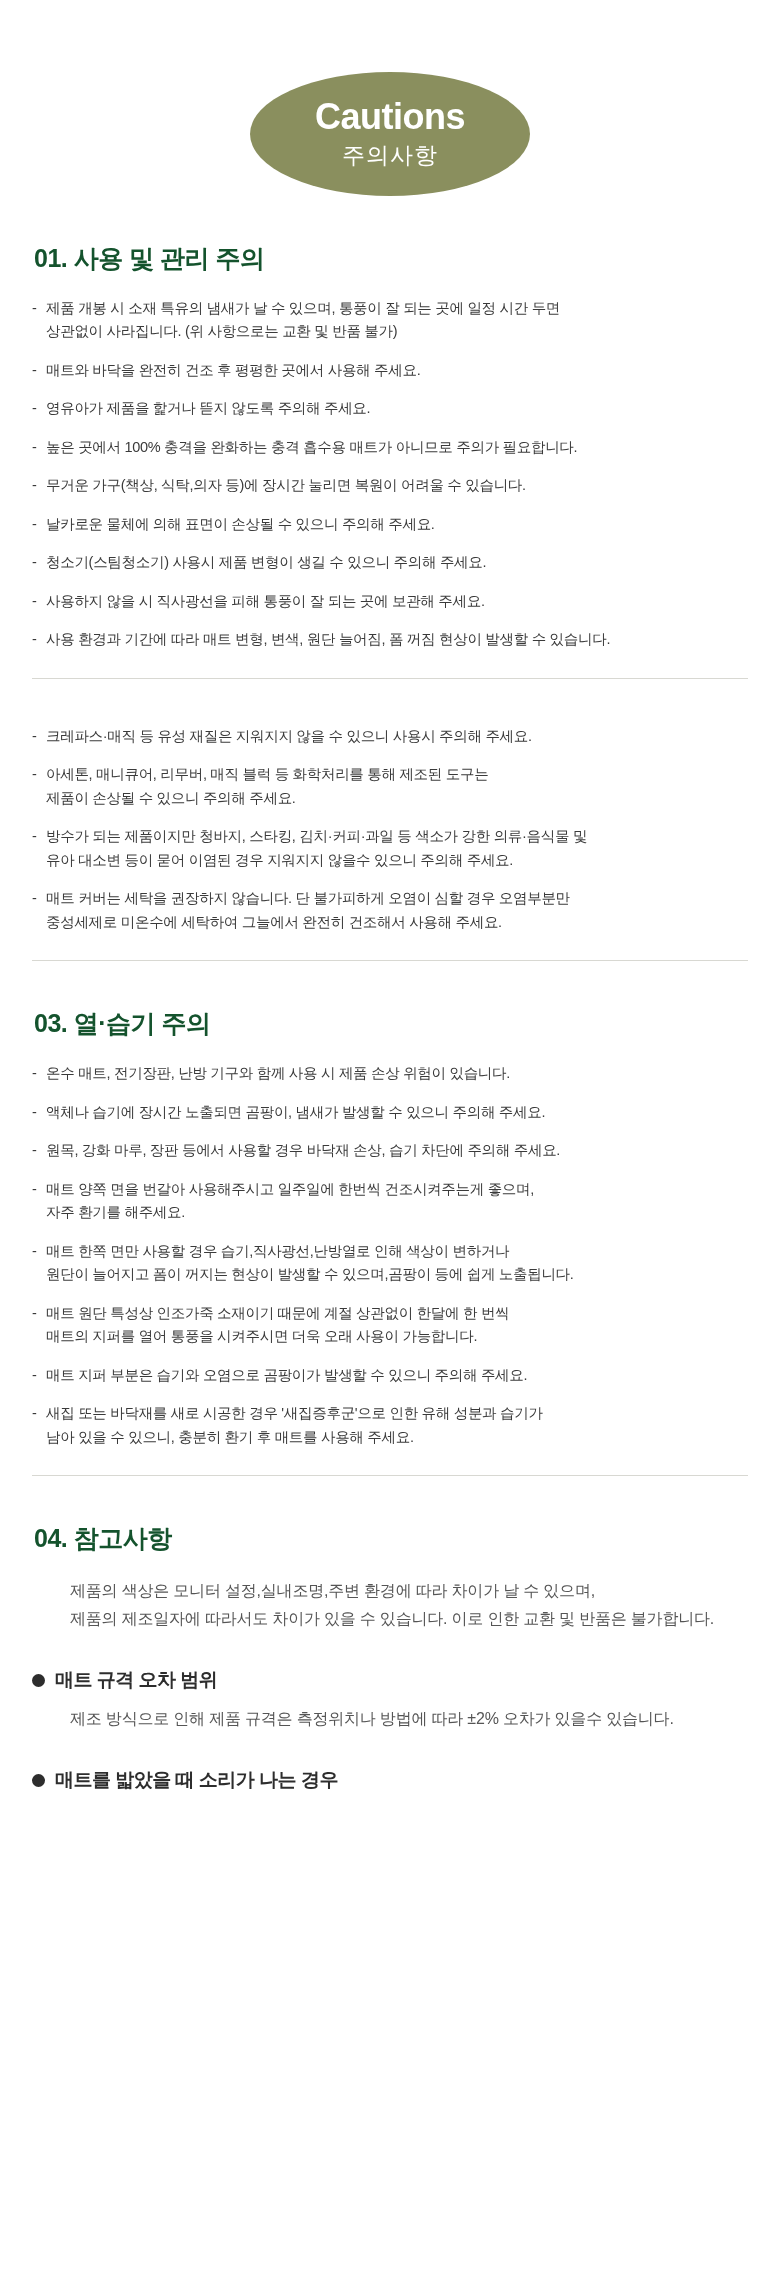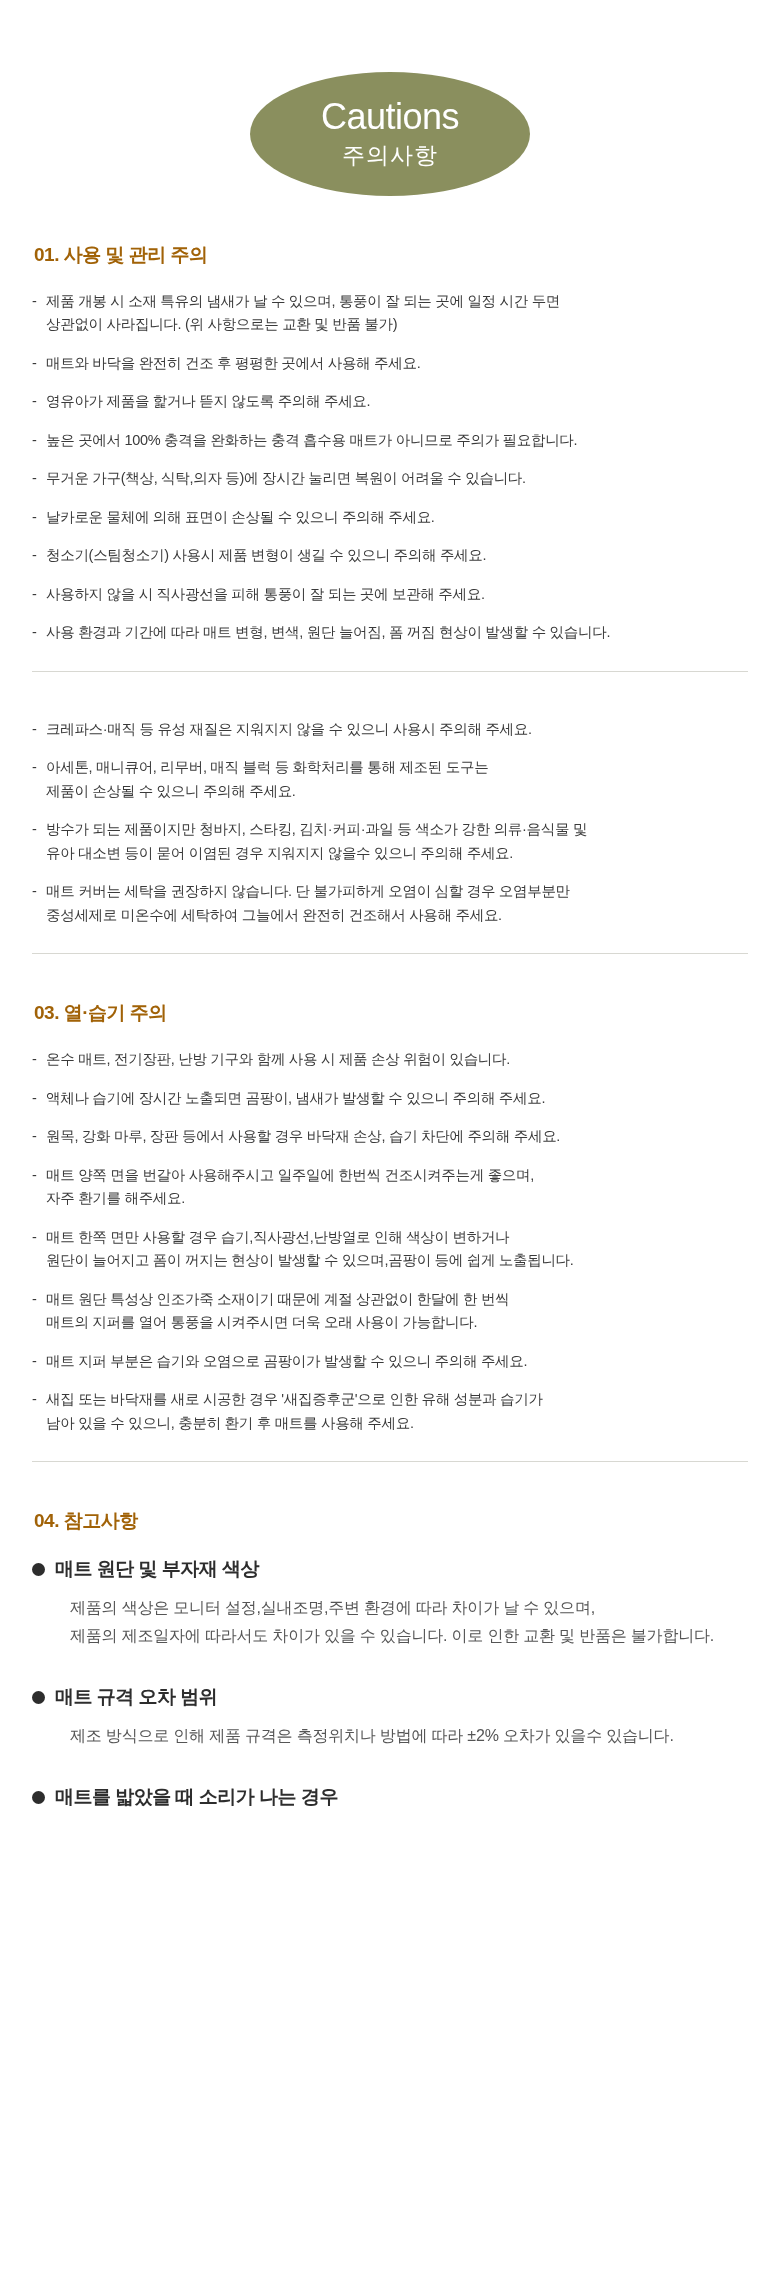"Cautions" .badge-title { font-weight: normal -> bold }
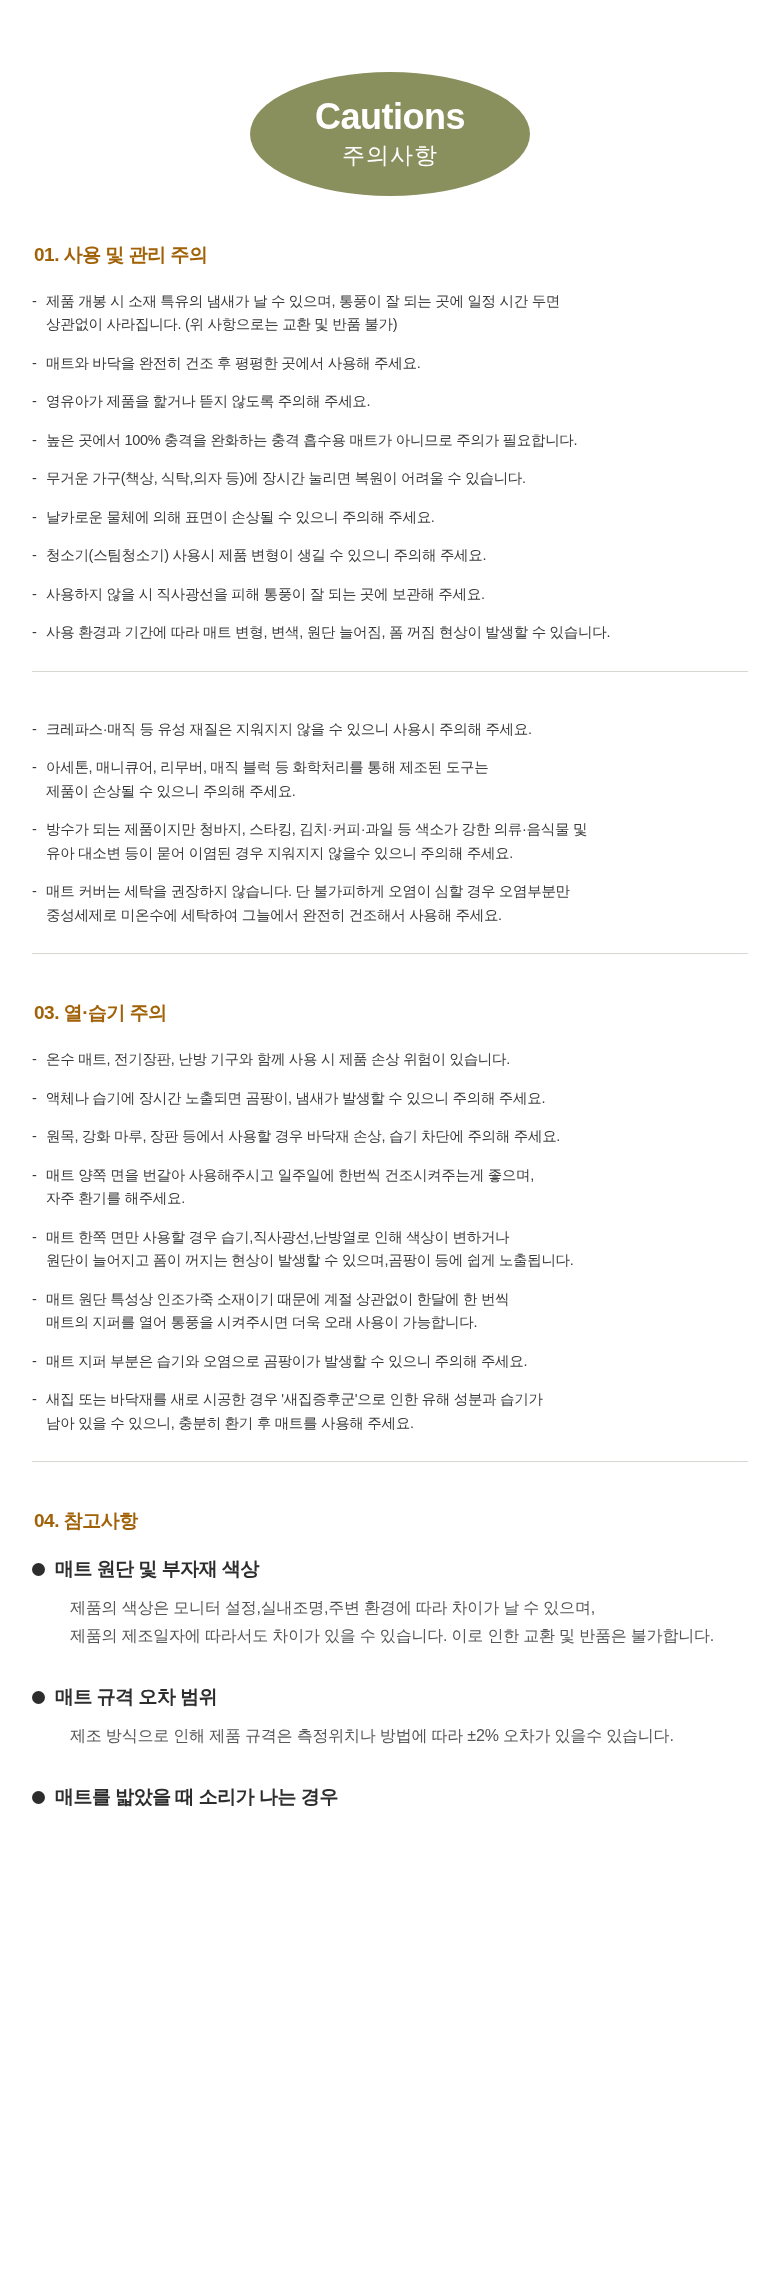"01. 사용 및 관리 주의" .section-title { color: #a16207 -> #14532d; font-size: 19px -> 25px }
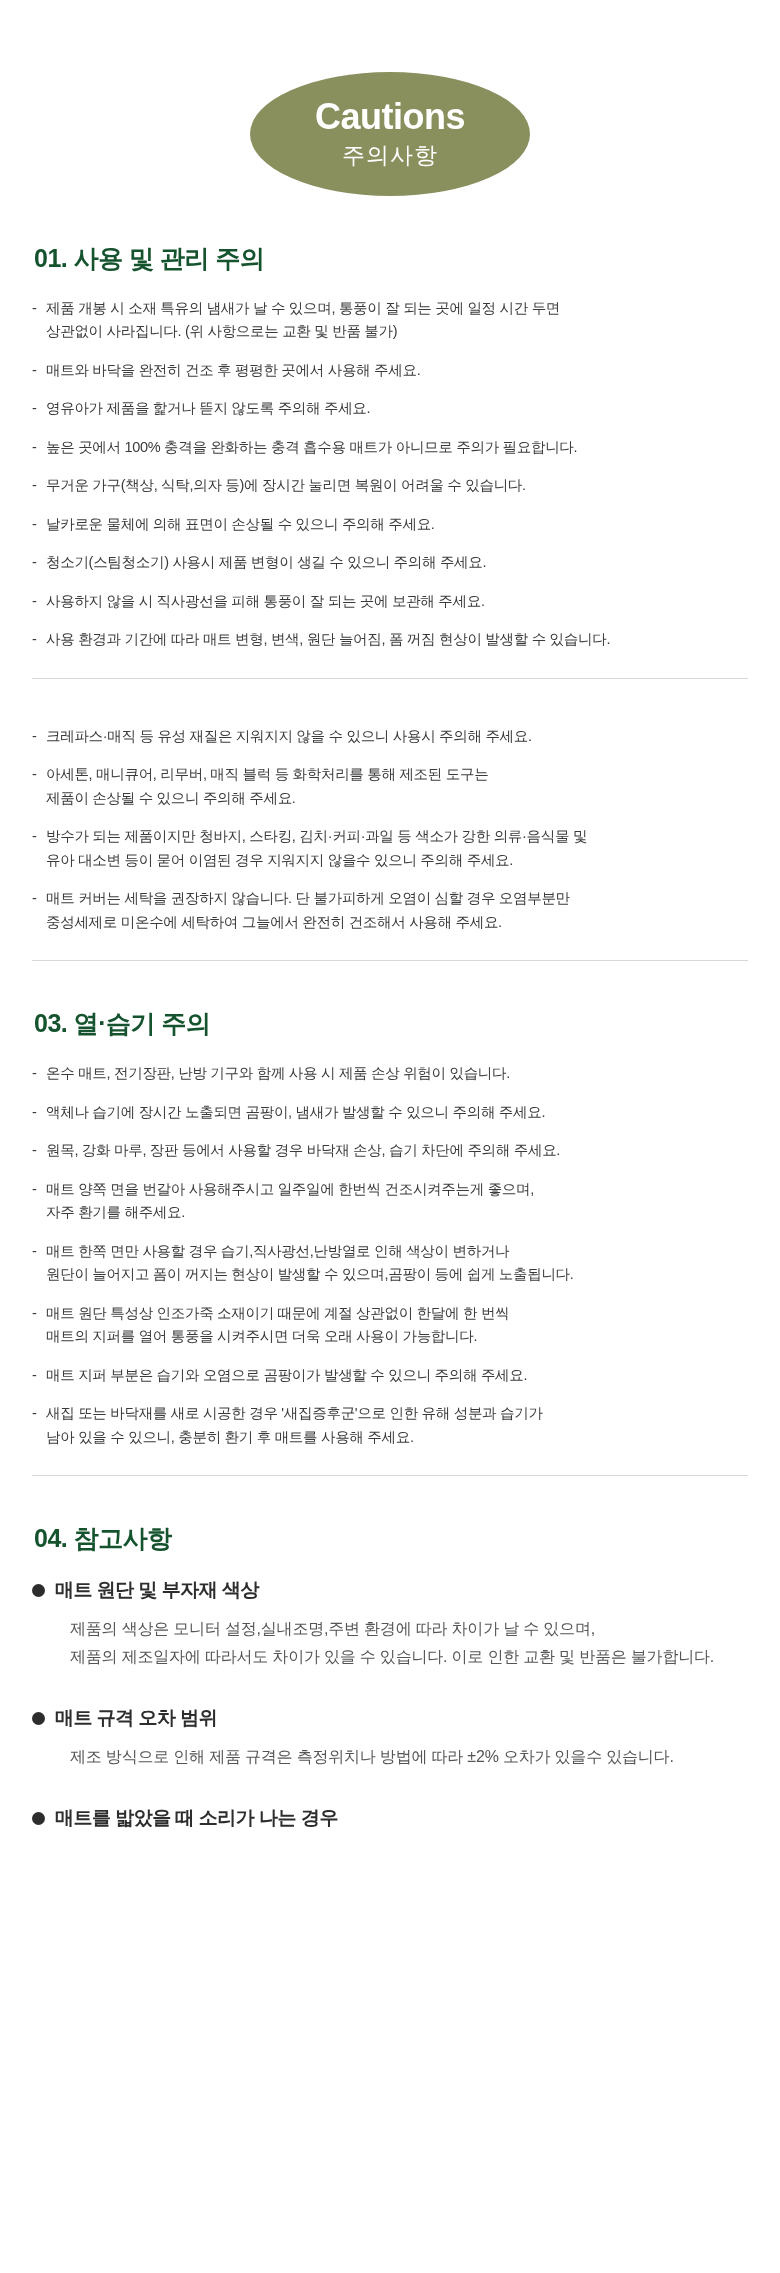"매트 원단 및 부자재 색상" div.note-head { html: <div> <span></span> <span>매트 원단 및 부자재 색상</span> </div> -> none }
